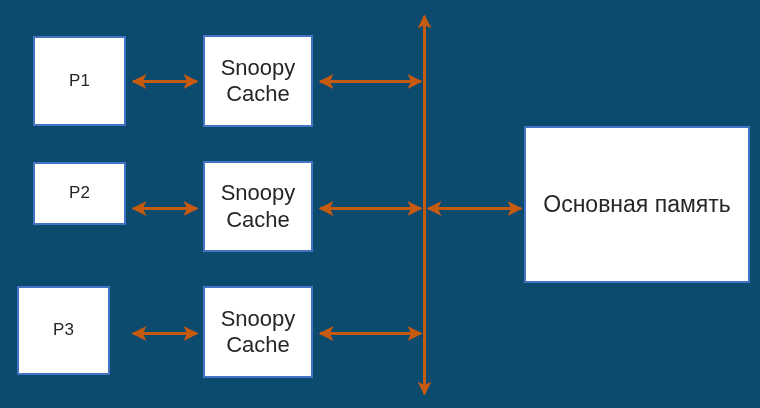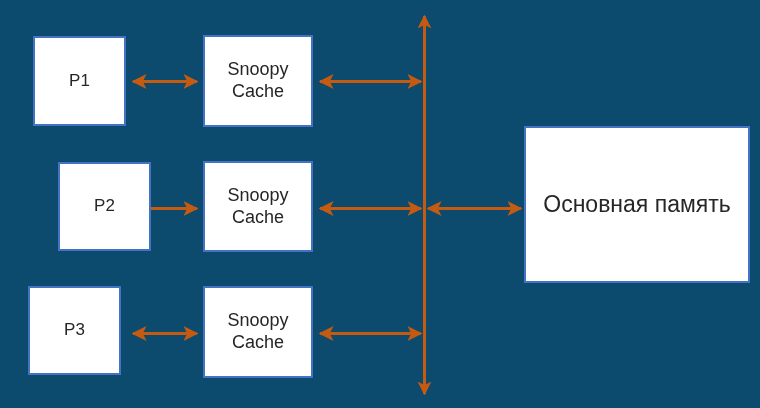"Snoopy" .cache { font-size: 18px -> 22px }
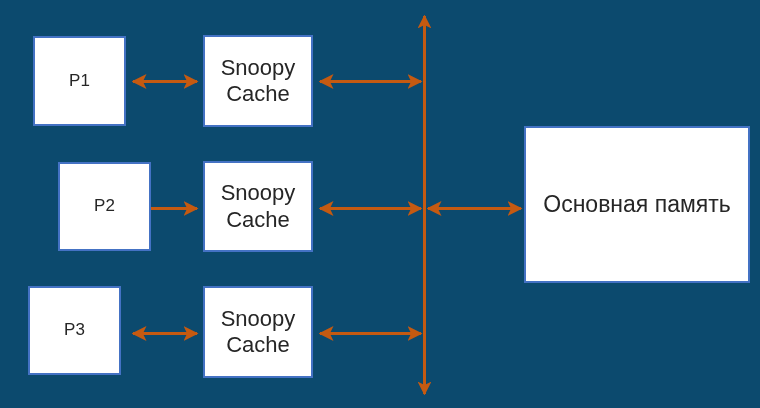"P2" div.node { height: 89px -> 63px; margin-left: 25px -> none }
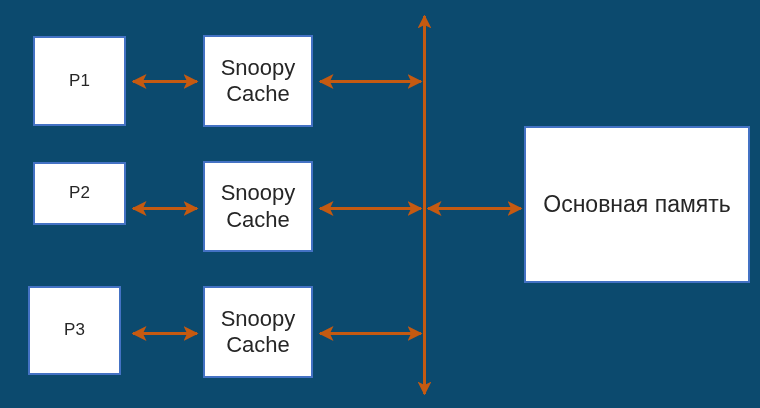"P3" div.node { left: 28px -> 17px }
